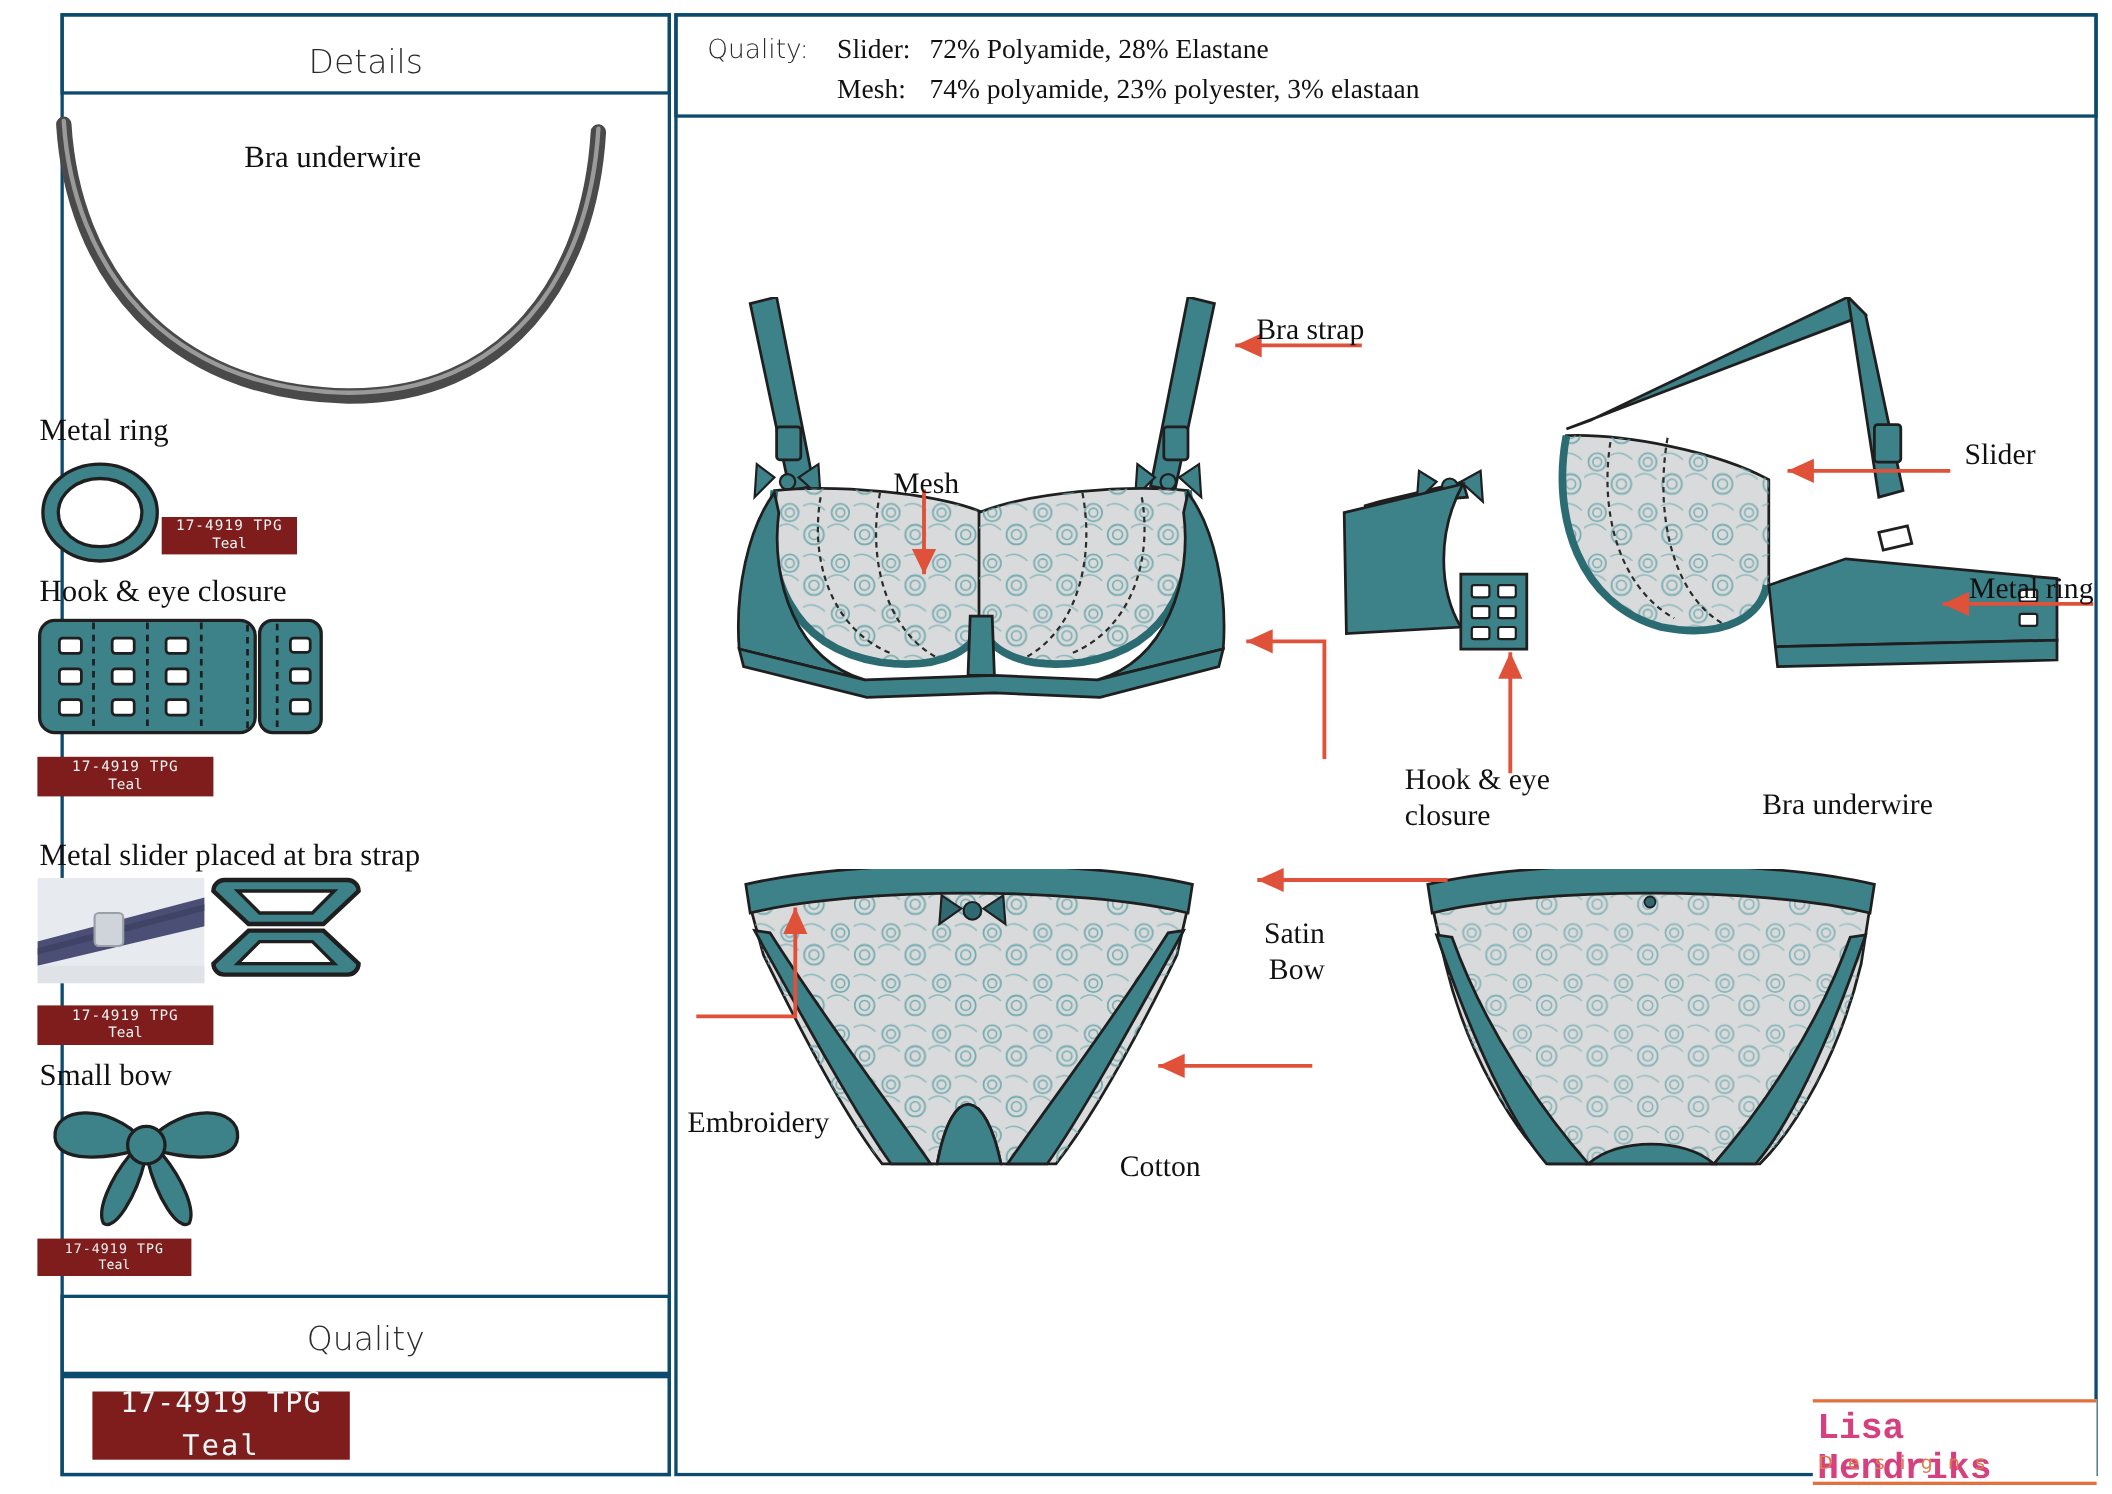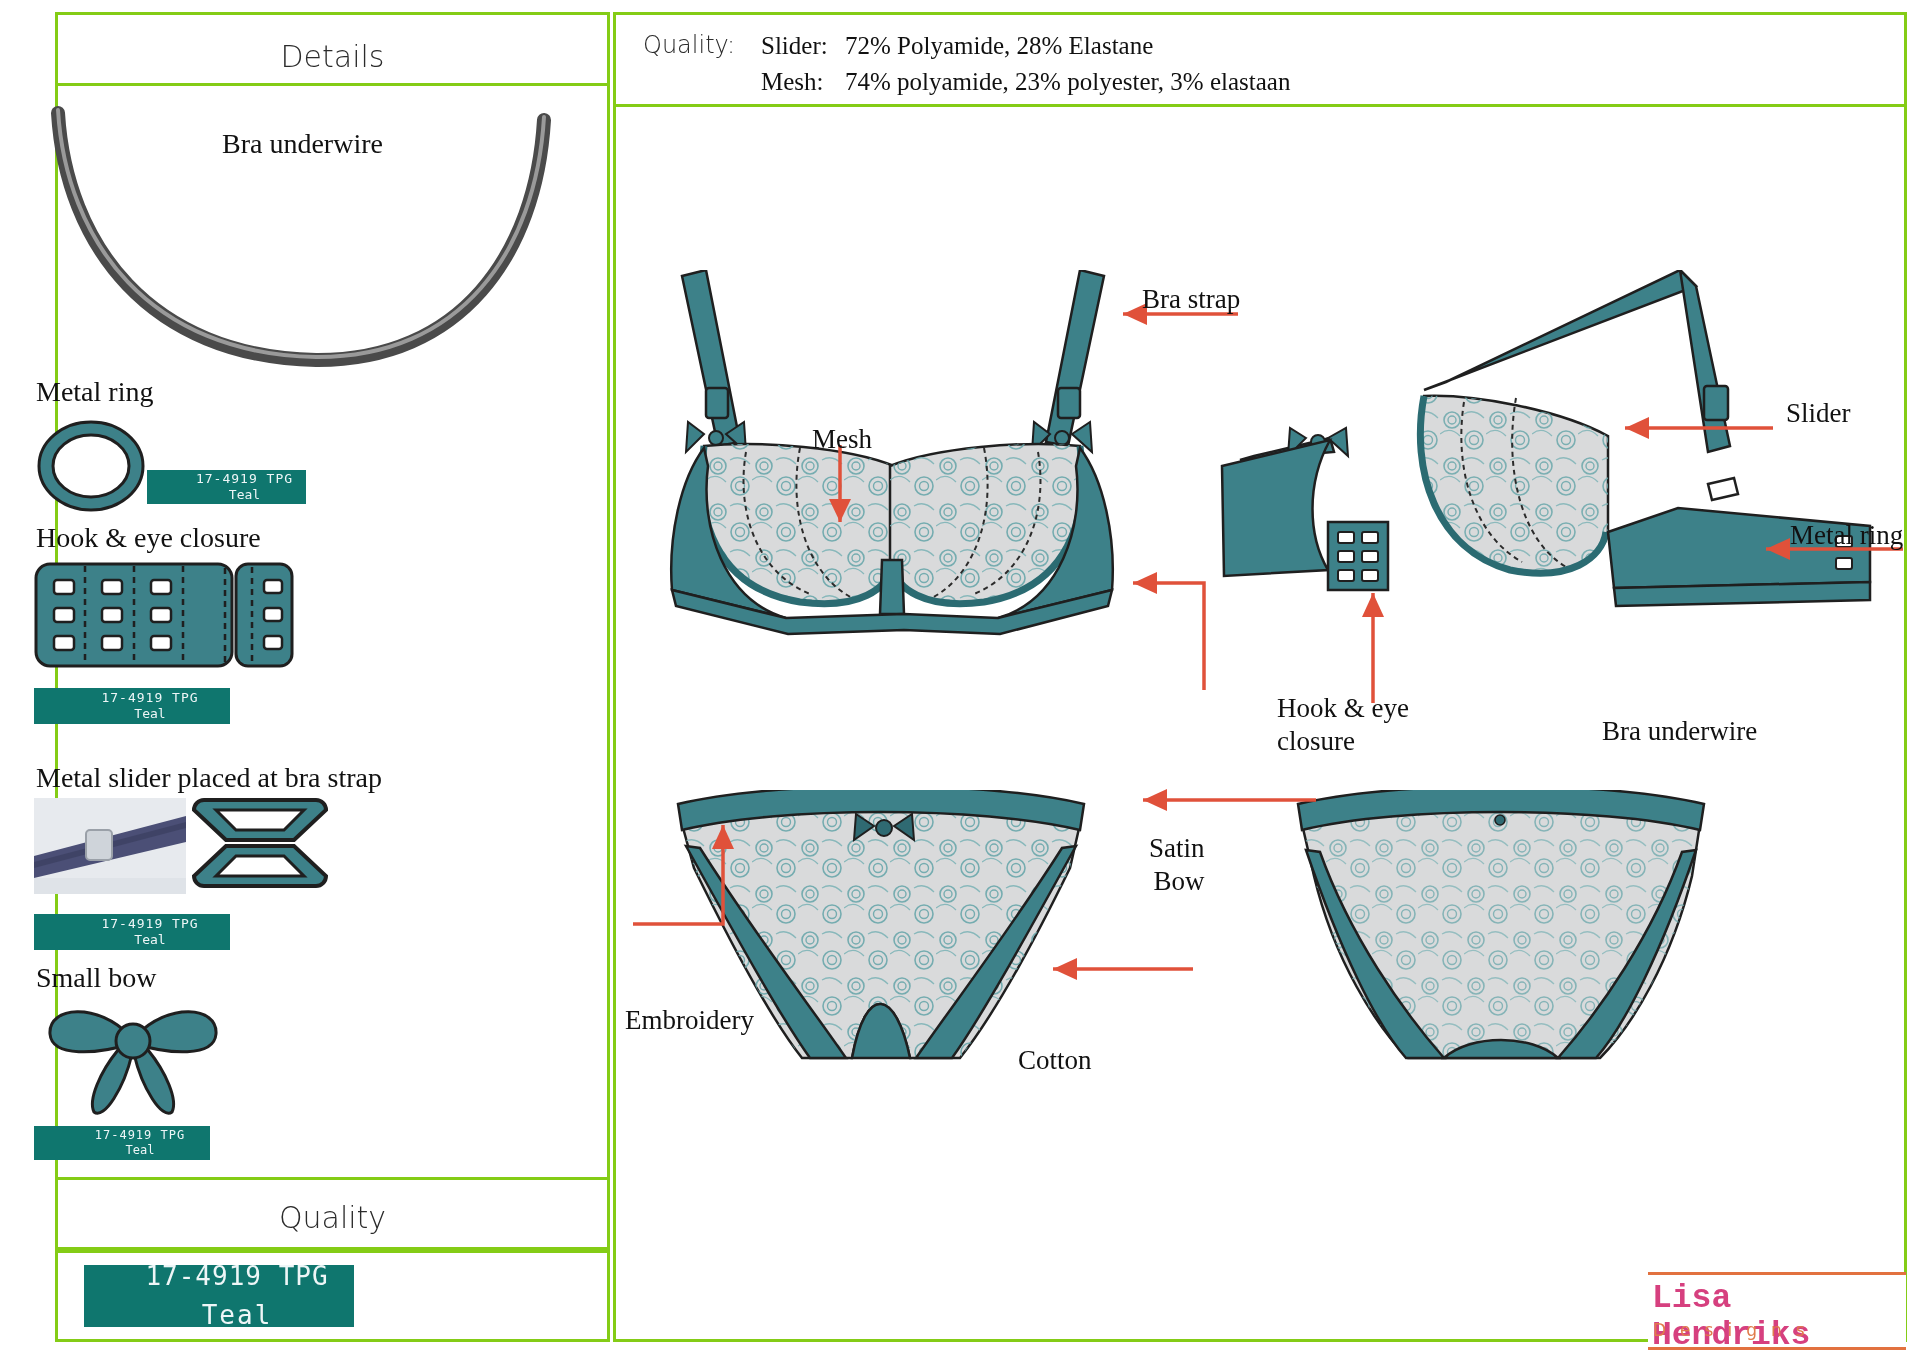"Details" .frame { border: 3px solid #84cc16 -> 3px solid #0c4a6e }
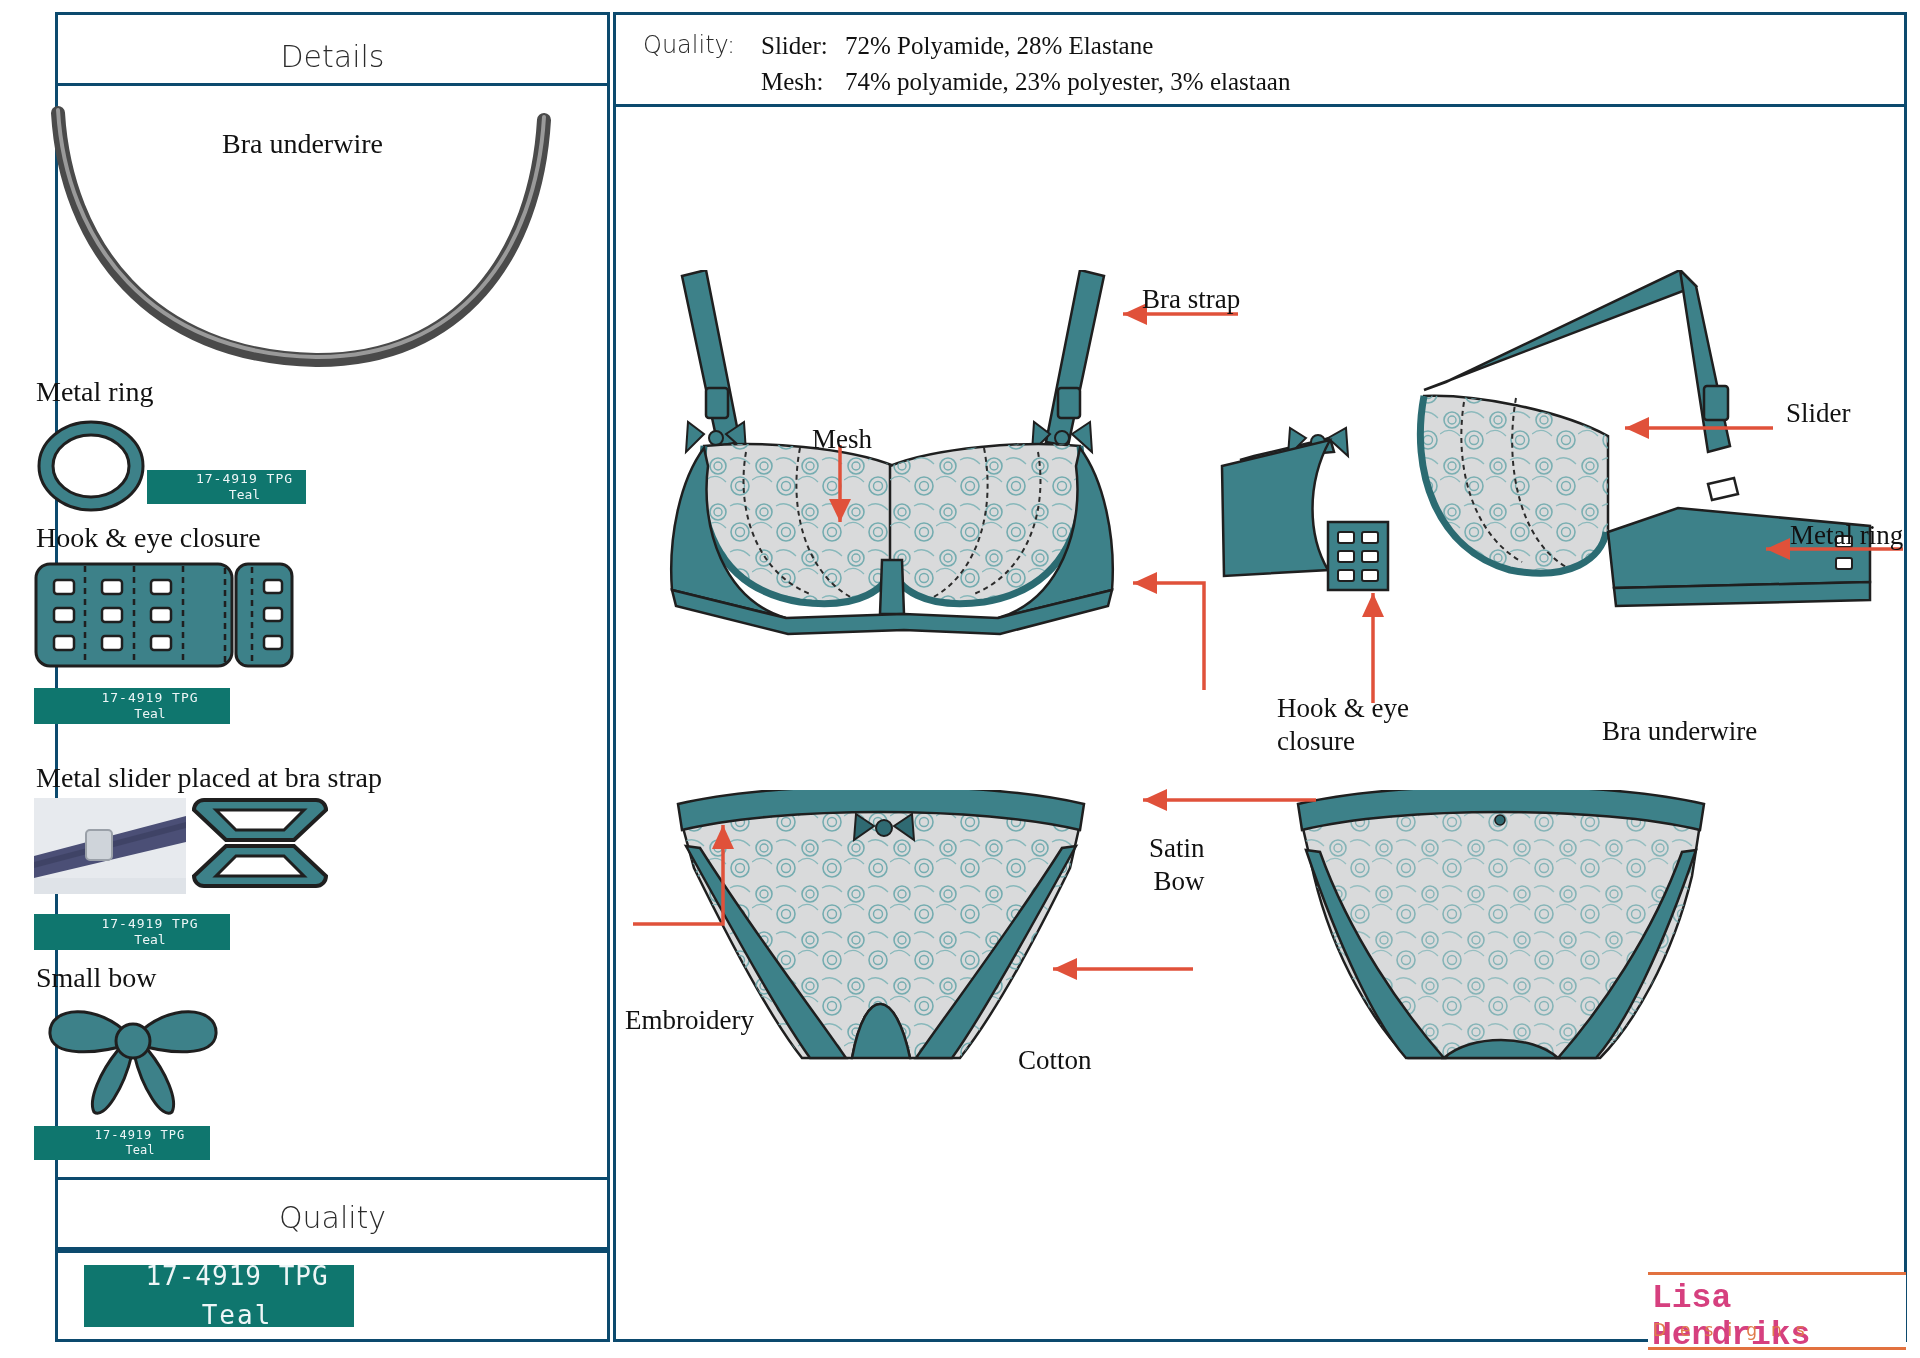"17-4919 TPG" .swatch { background: #0f766e -> #7f1d1d; padding-left: 36px -> none }
